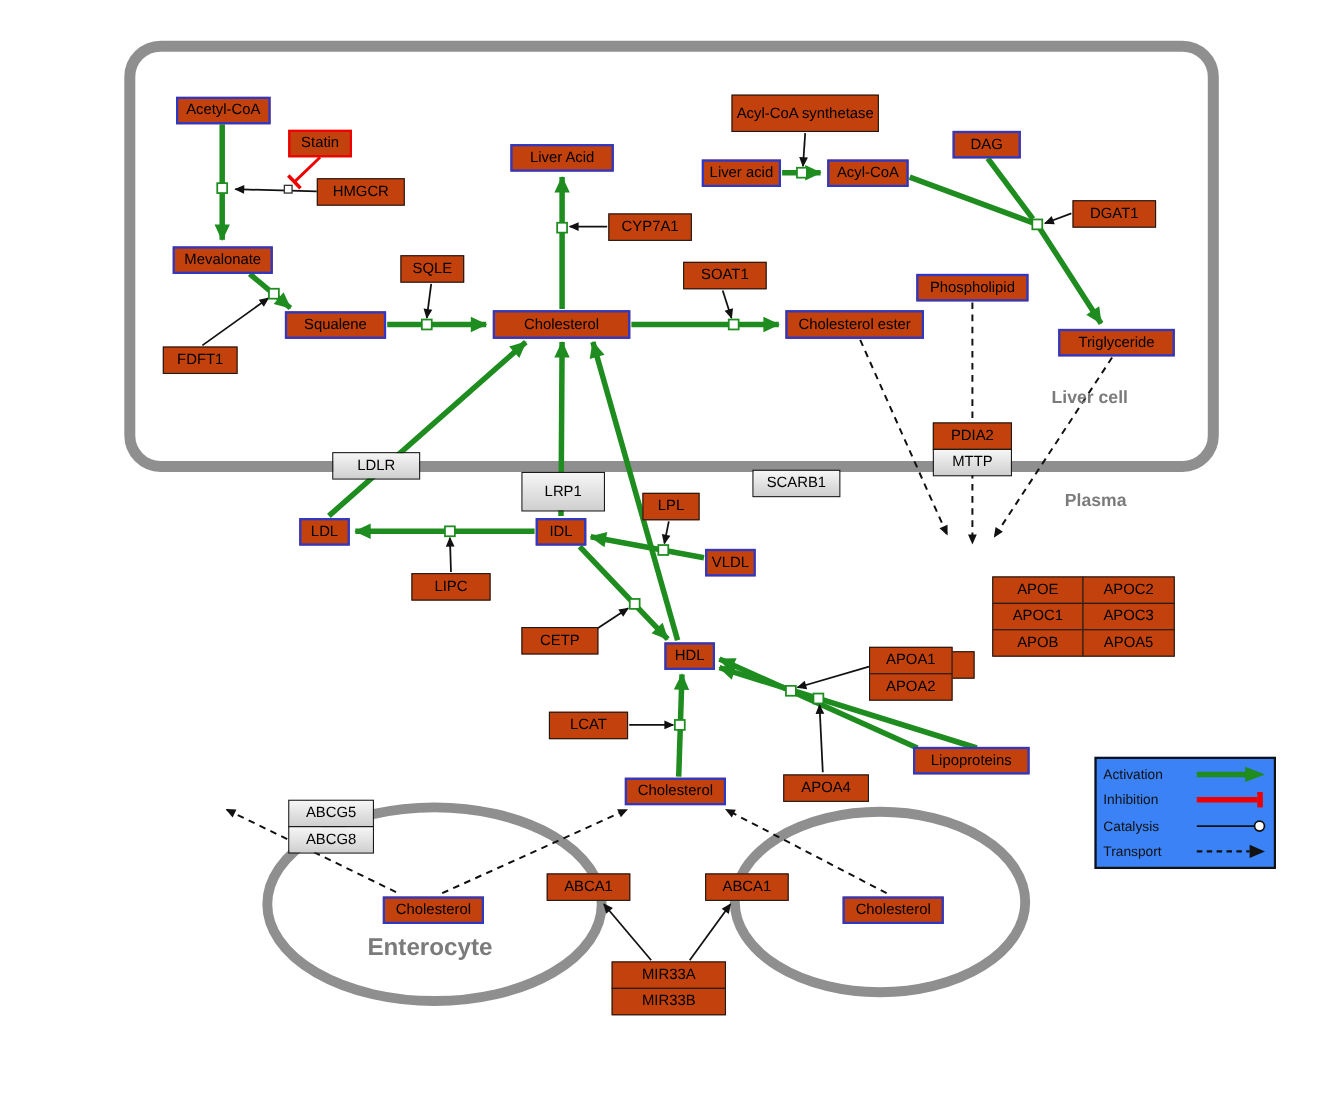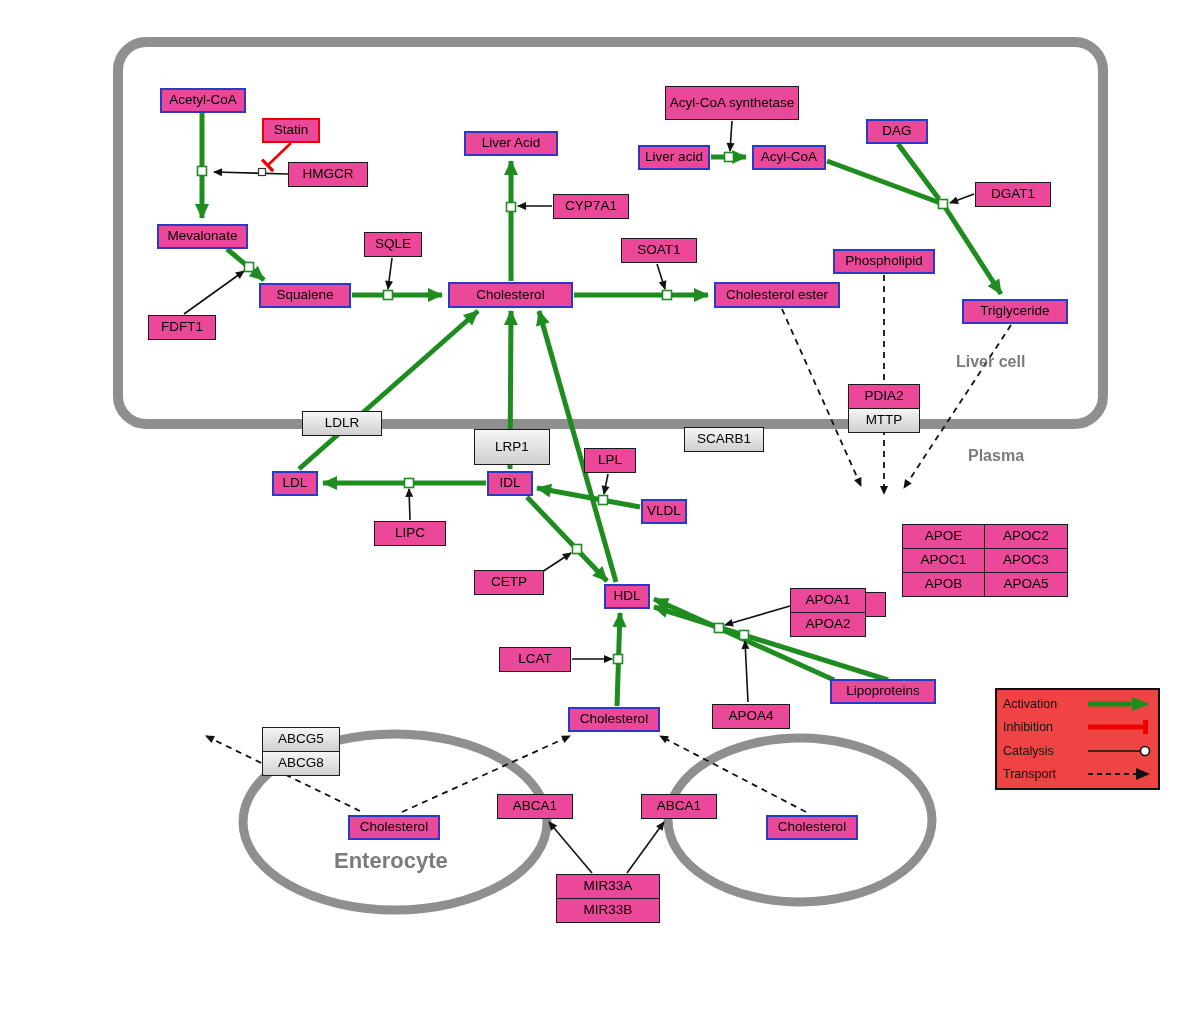"Acetyl-CoA" .node { background: #ec4899 -> #c2410c }
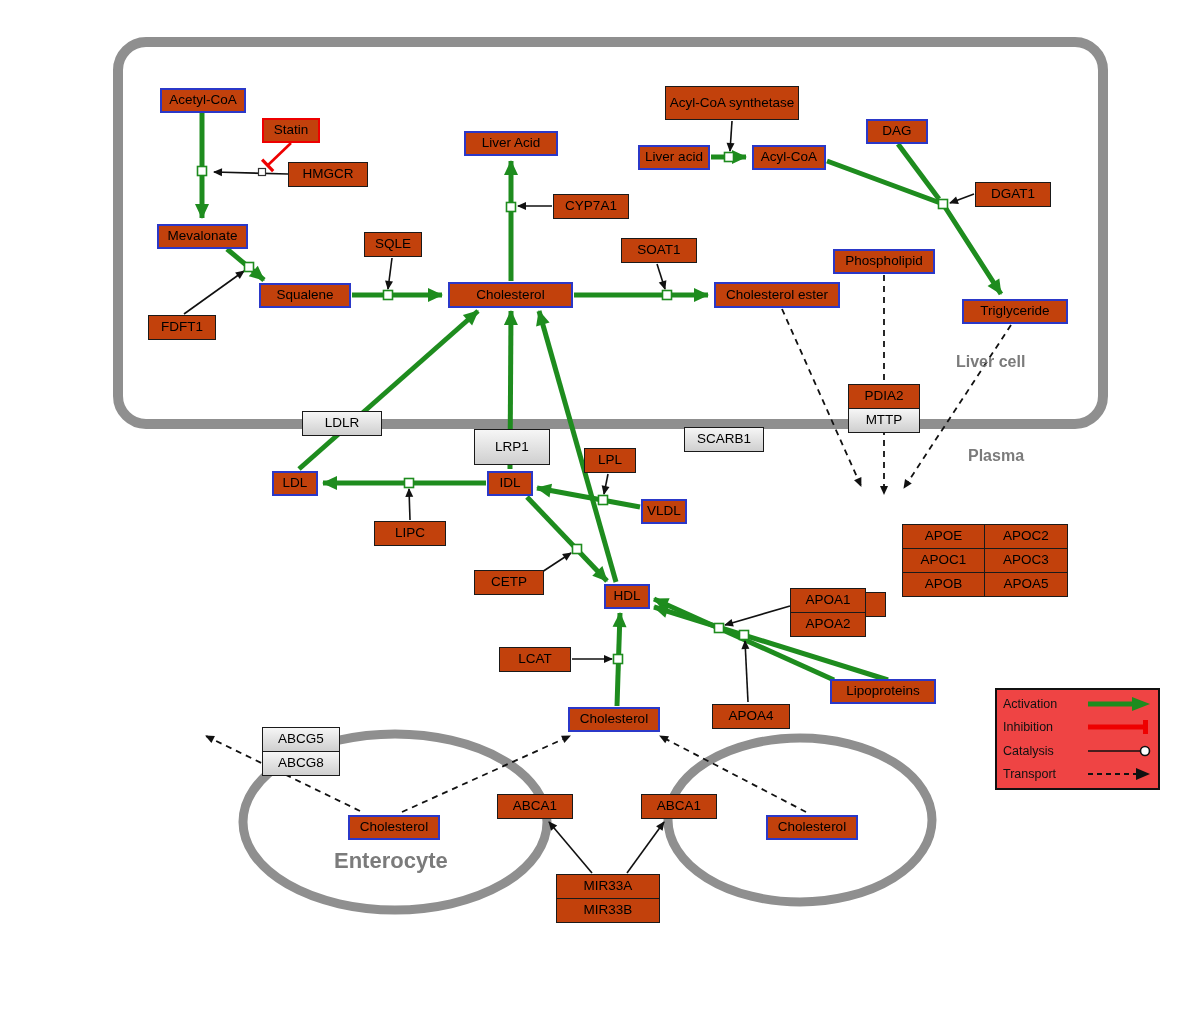"Activation" #legend { background: #ef4444 -> #3b82f6 }
